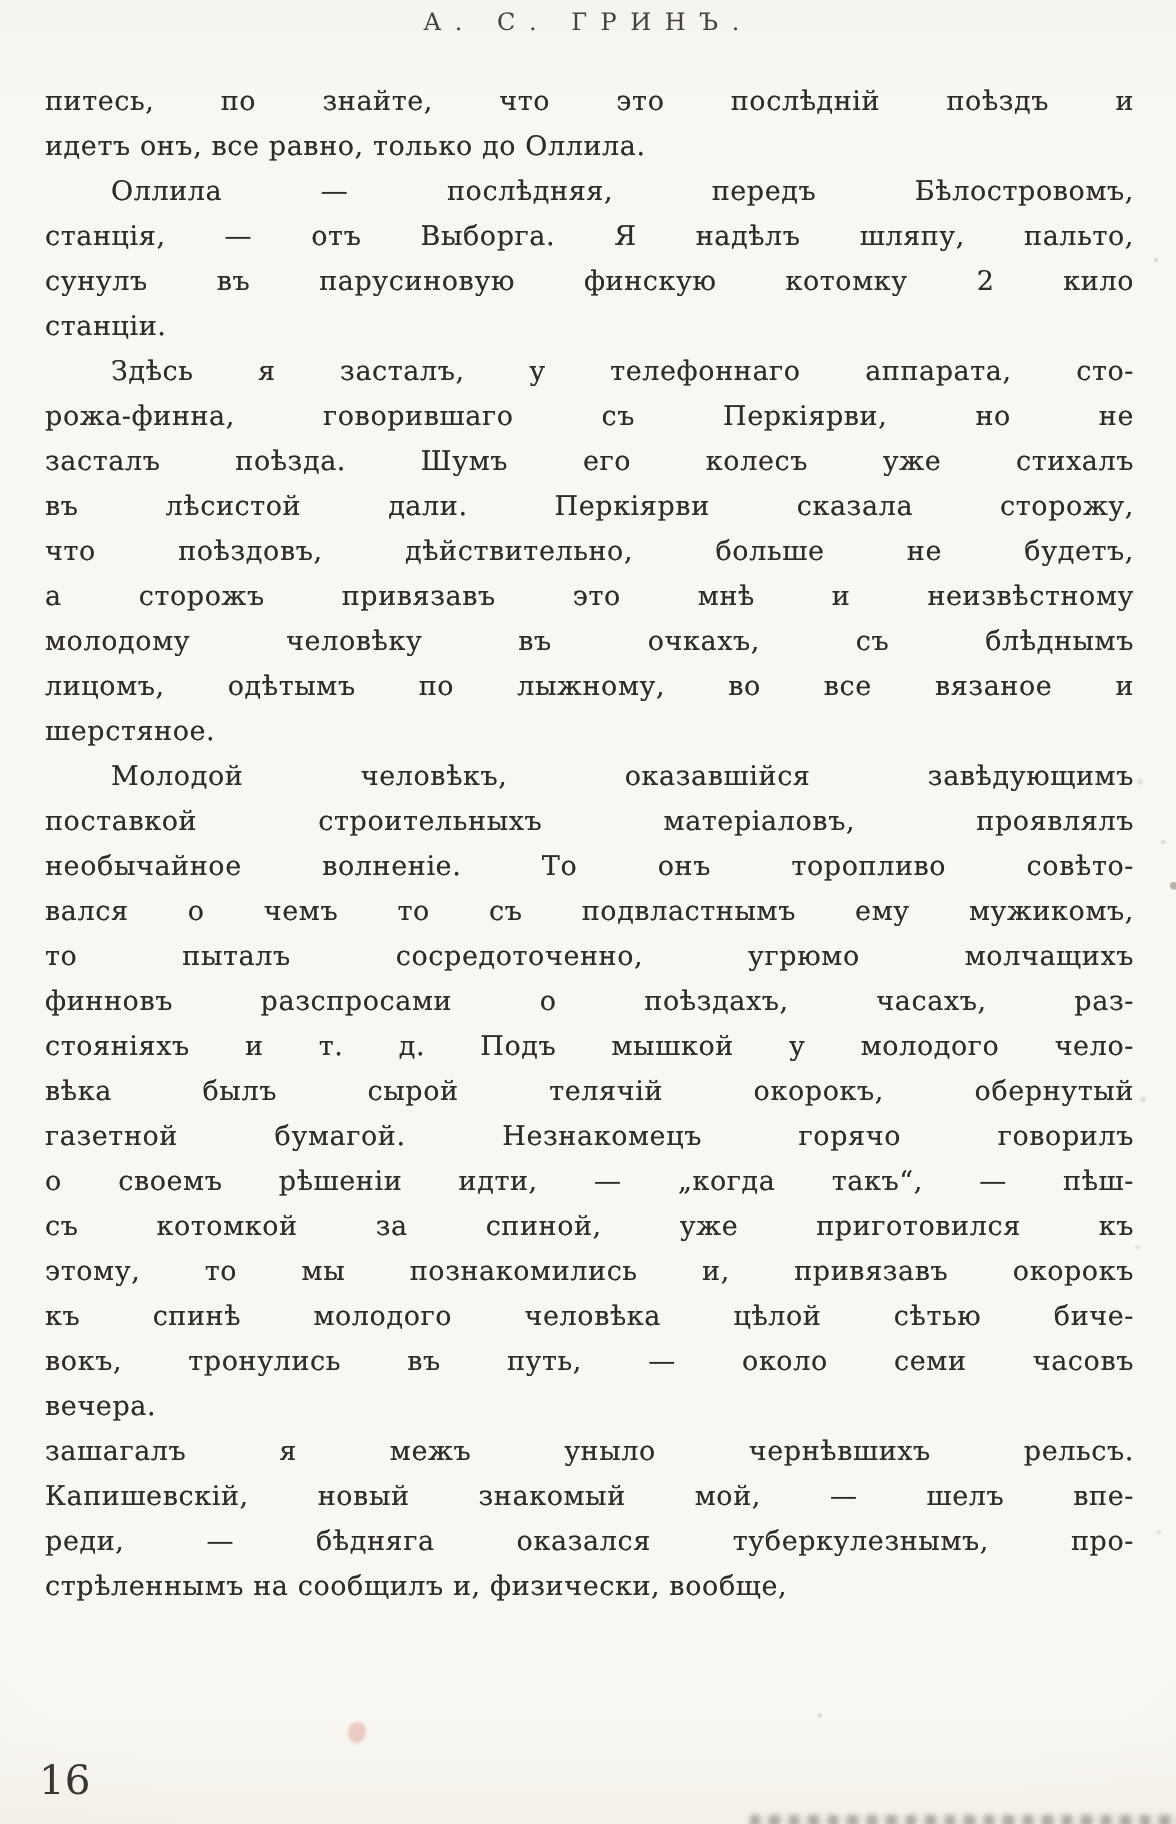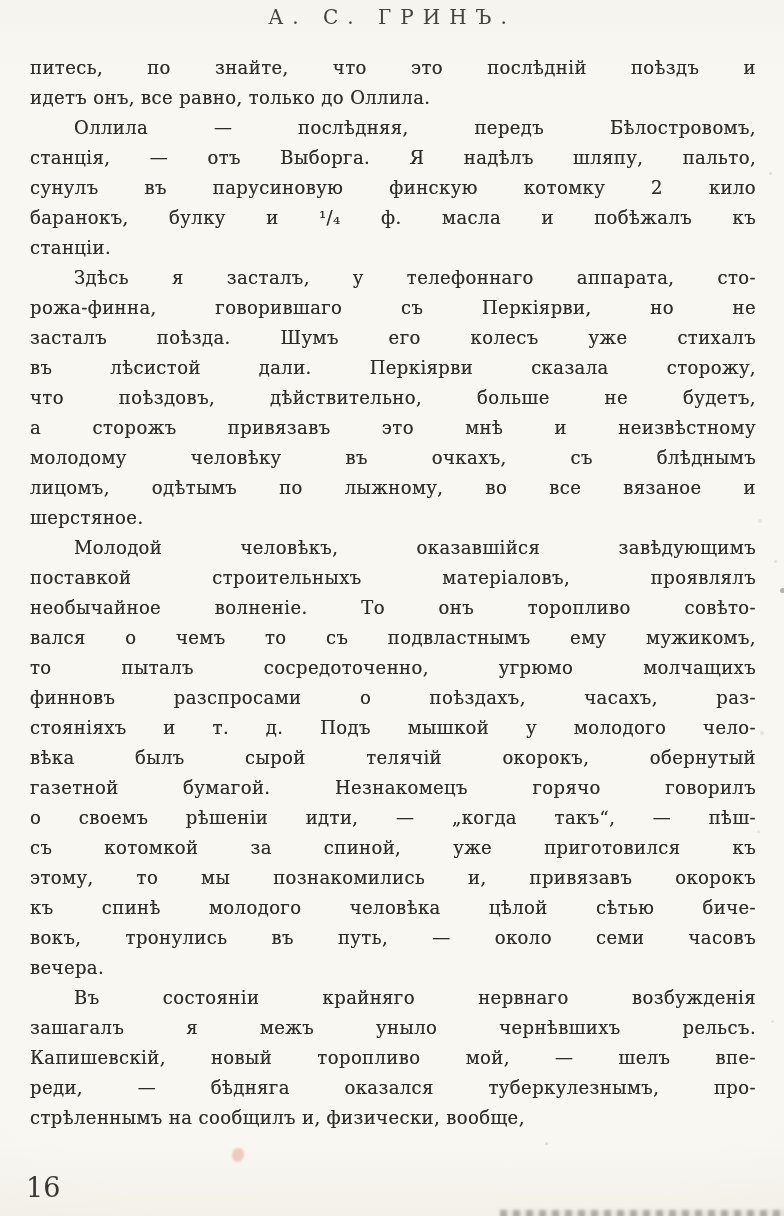"А. С. ГРИНЪ." .running-title { font-size: 20px -> 16px }
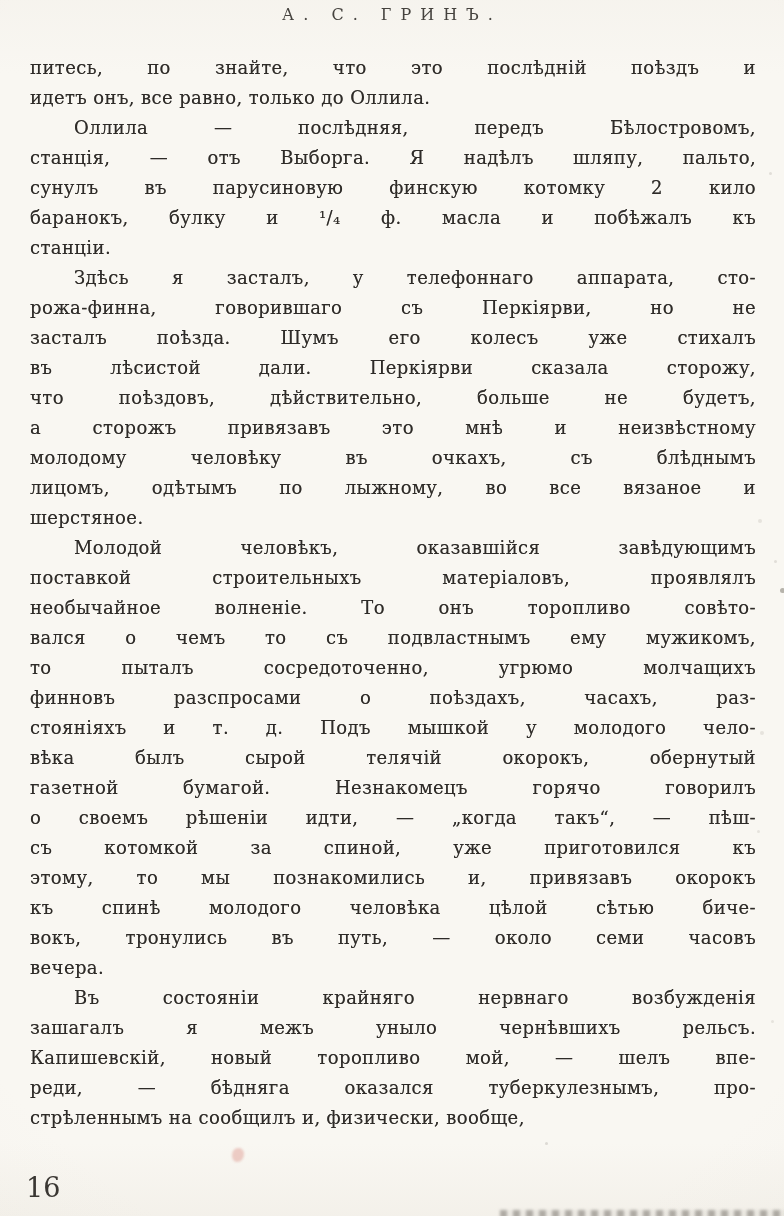"баранокъ, булку и ¹/₄ ф." div.line { html: <div>баранокъ, булку и ¹/₄ ф. масла и побѣжалъ къ</div> -> none }
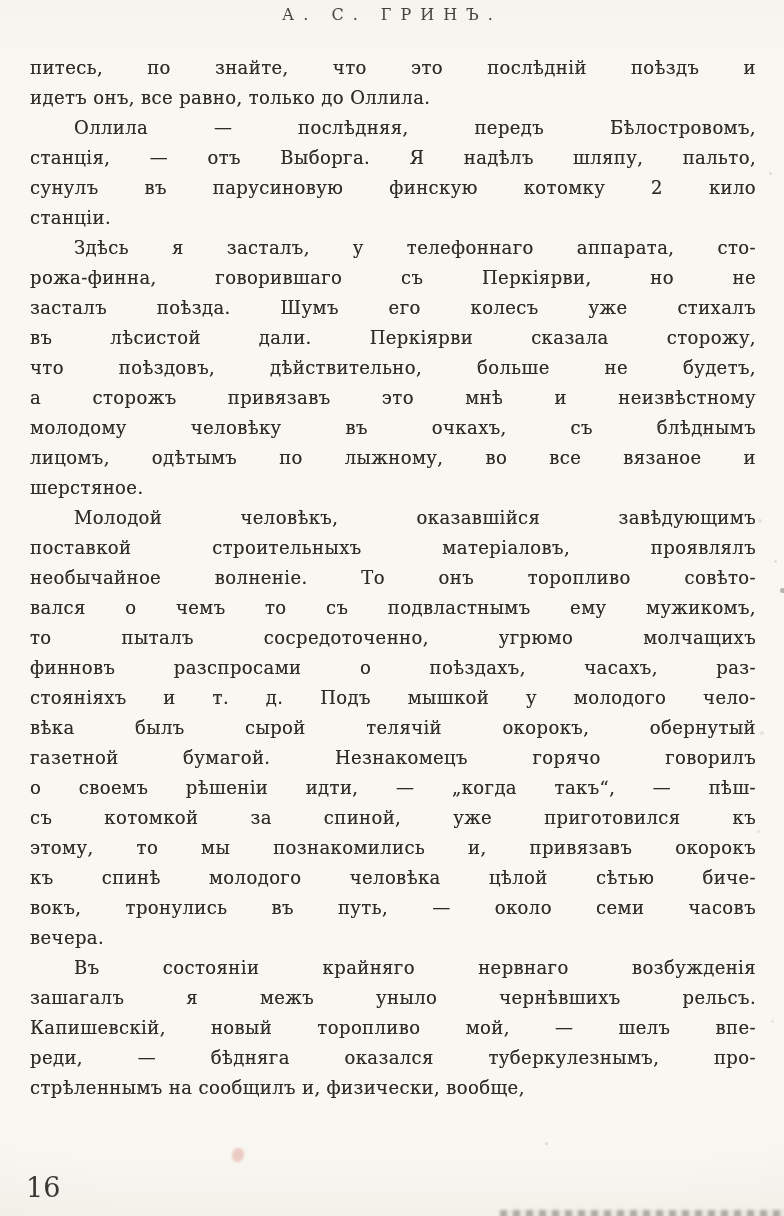"Въ состояніи крайняго нервнаго" div.line { html: <div>Въ состояніи крайняго нервнаго возбужденія</div> -> none }
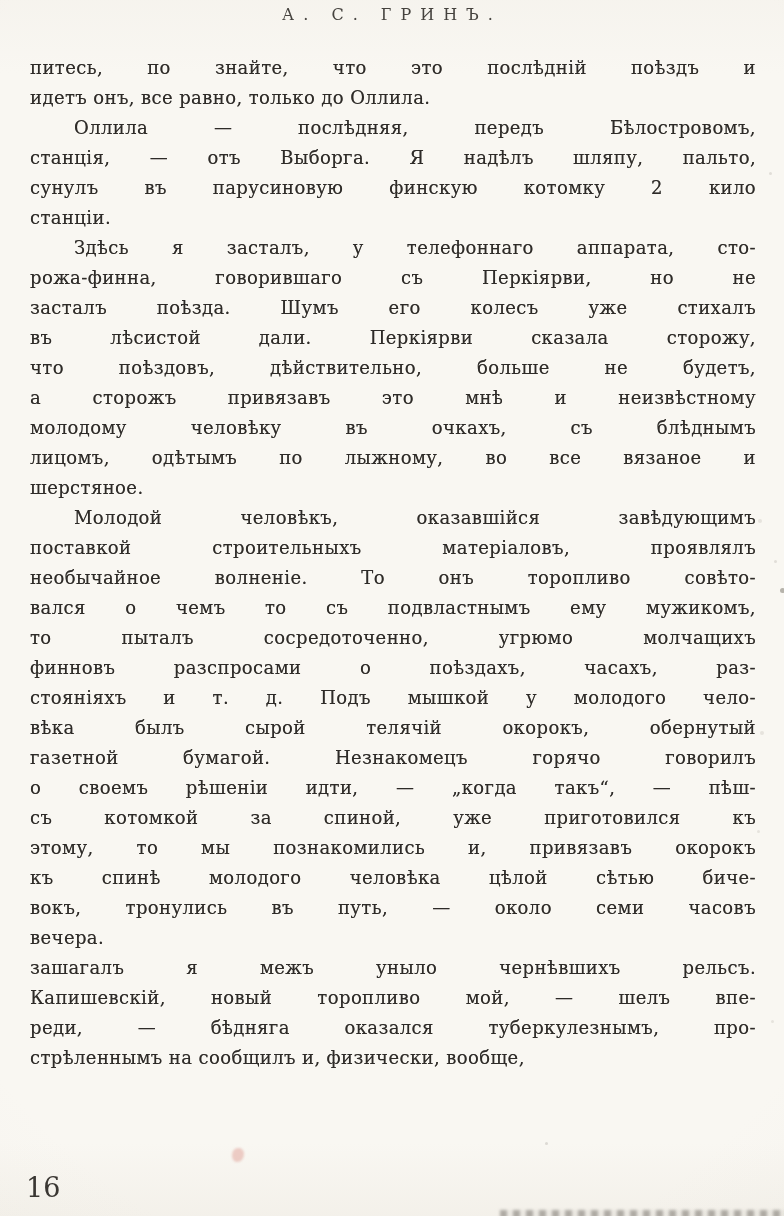"Капишевскій, новый торопливо мой, —" div.line { text: торопливо -> знакомый }
